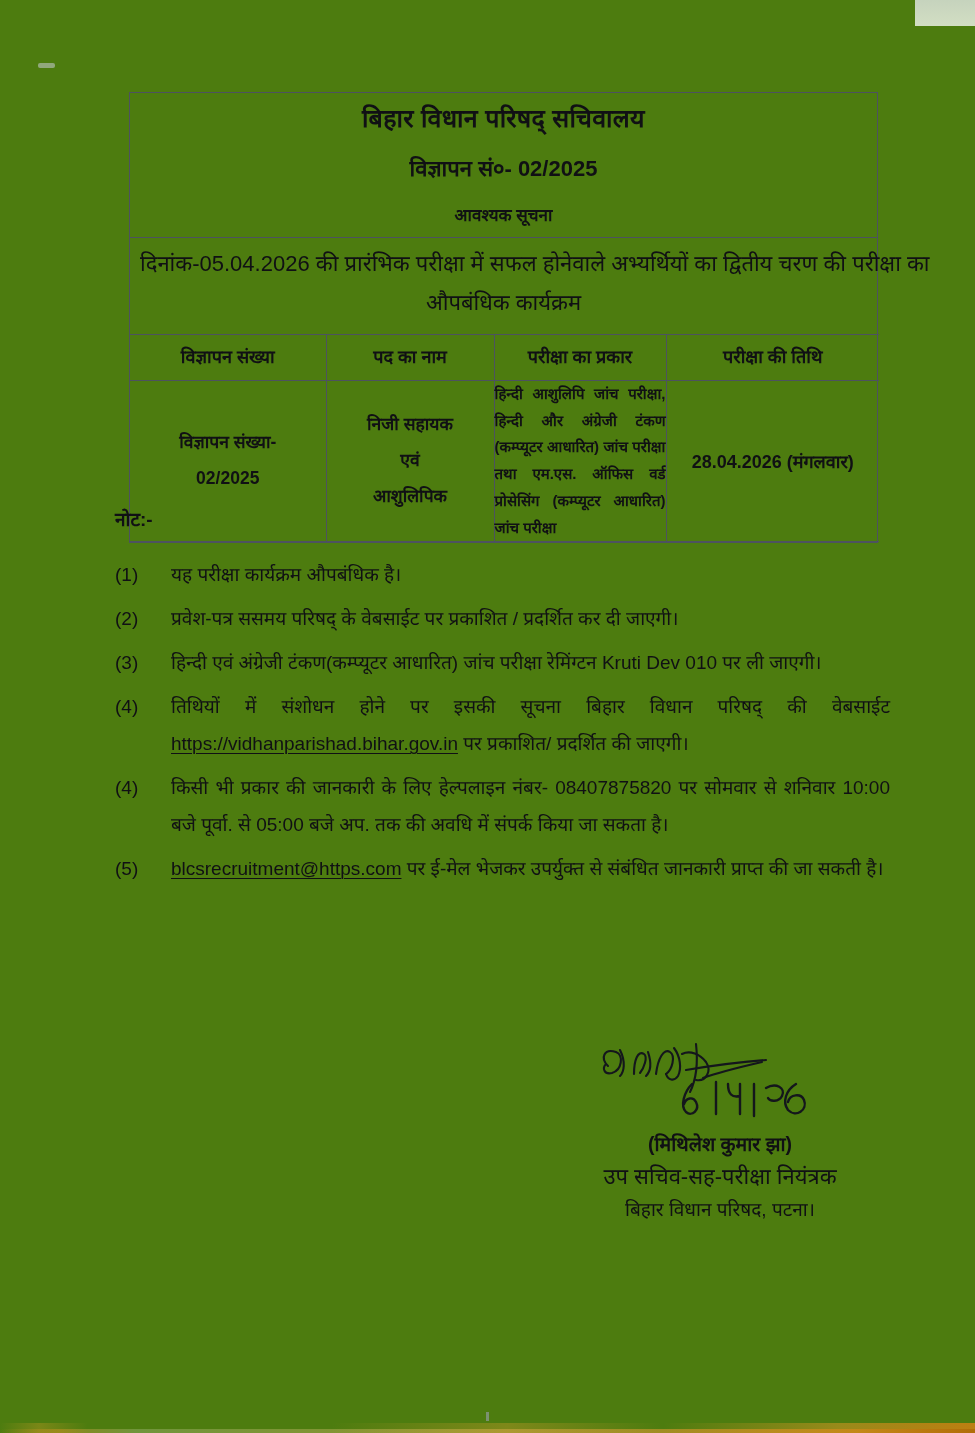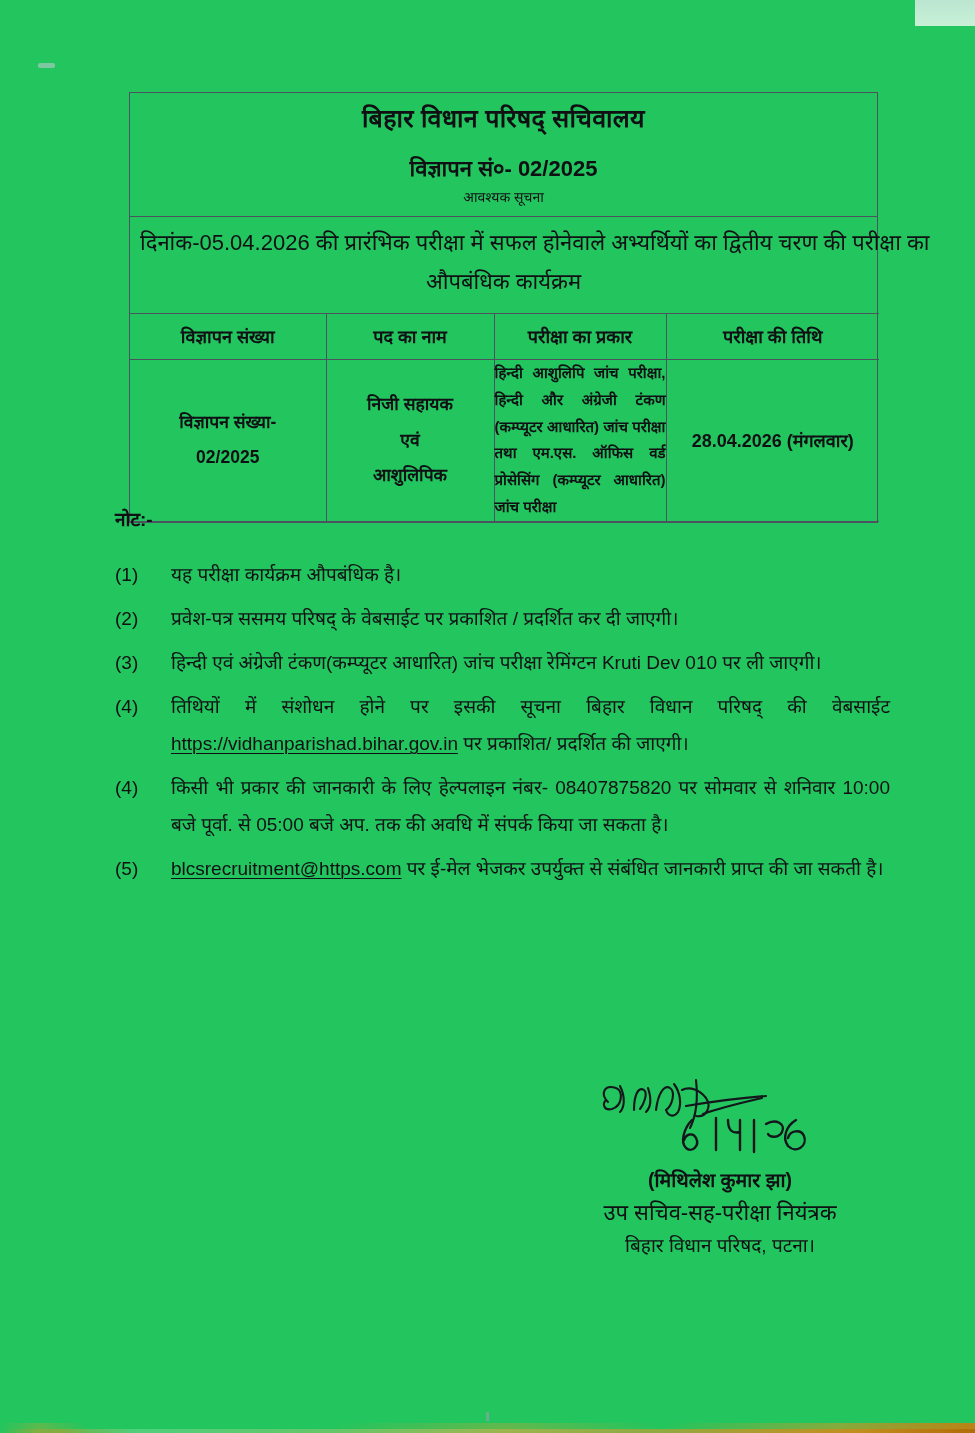"बिहार विधान परिषद् सचिवालय" #page { background: #22c55e -> #4d7c0f }
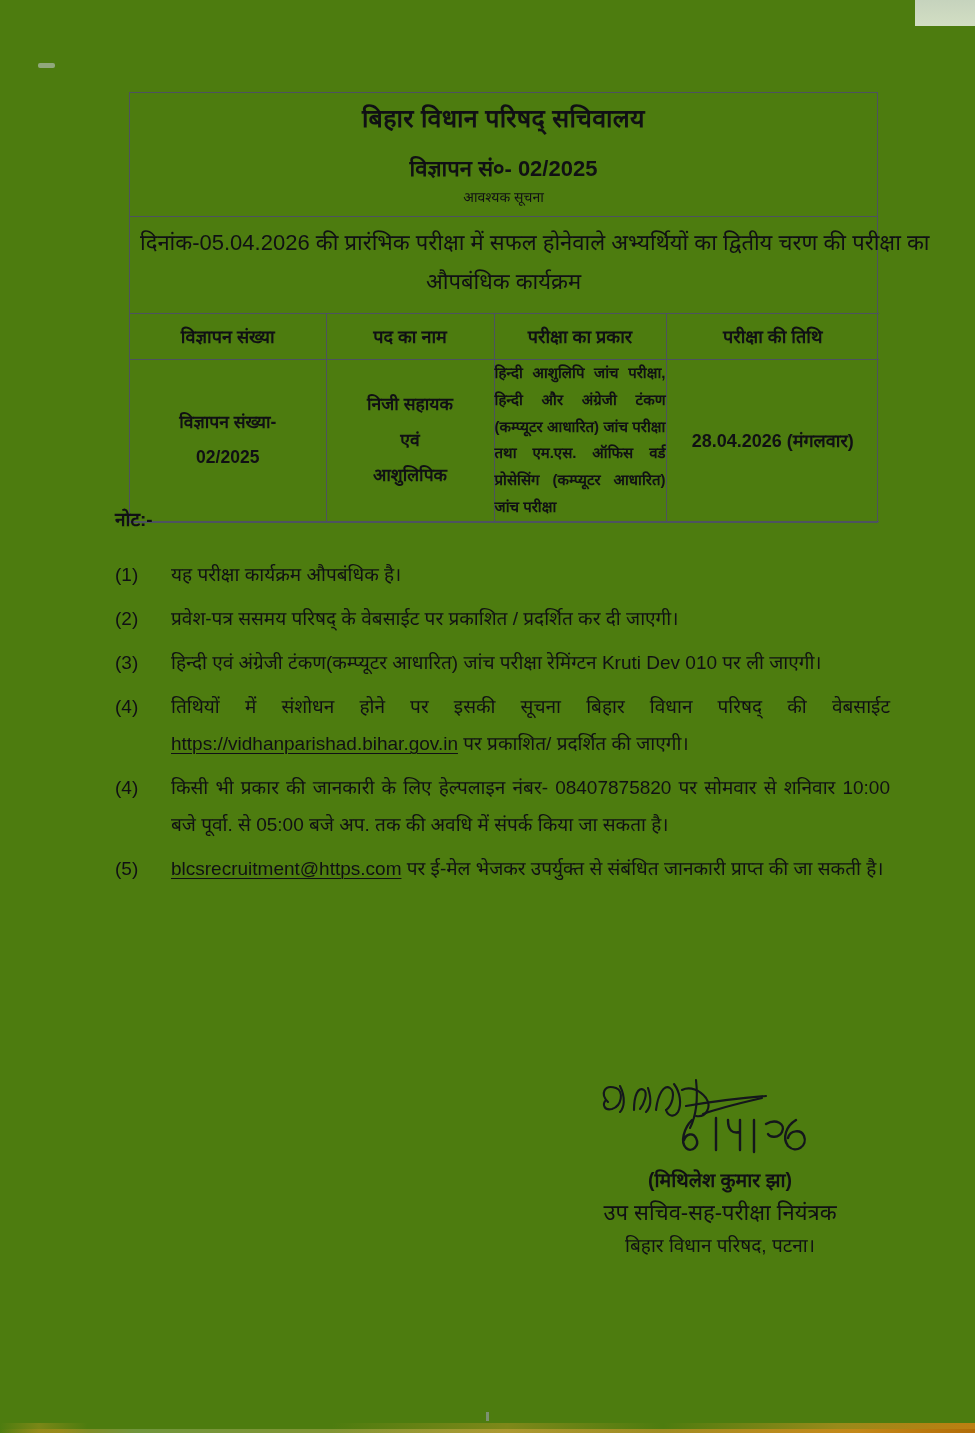"आवश्यक सूचना" .t3 { font-size: 14px -> 17px; font-weight: normal -> bold; margin-top: 7px -> 24px }
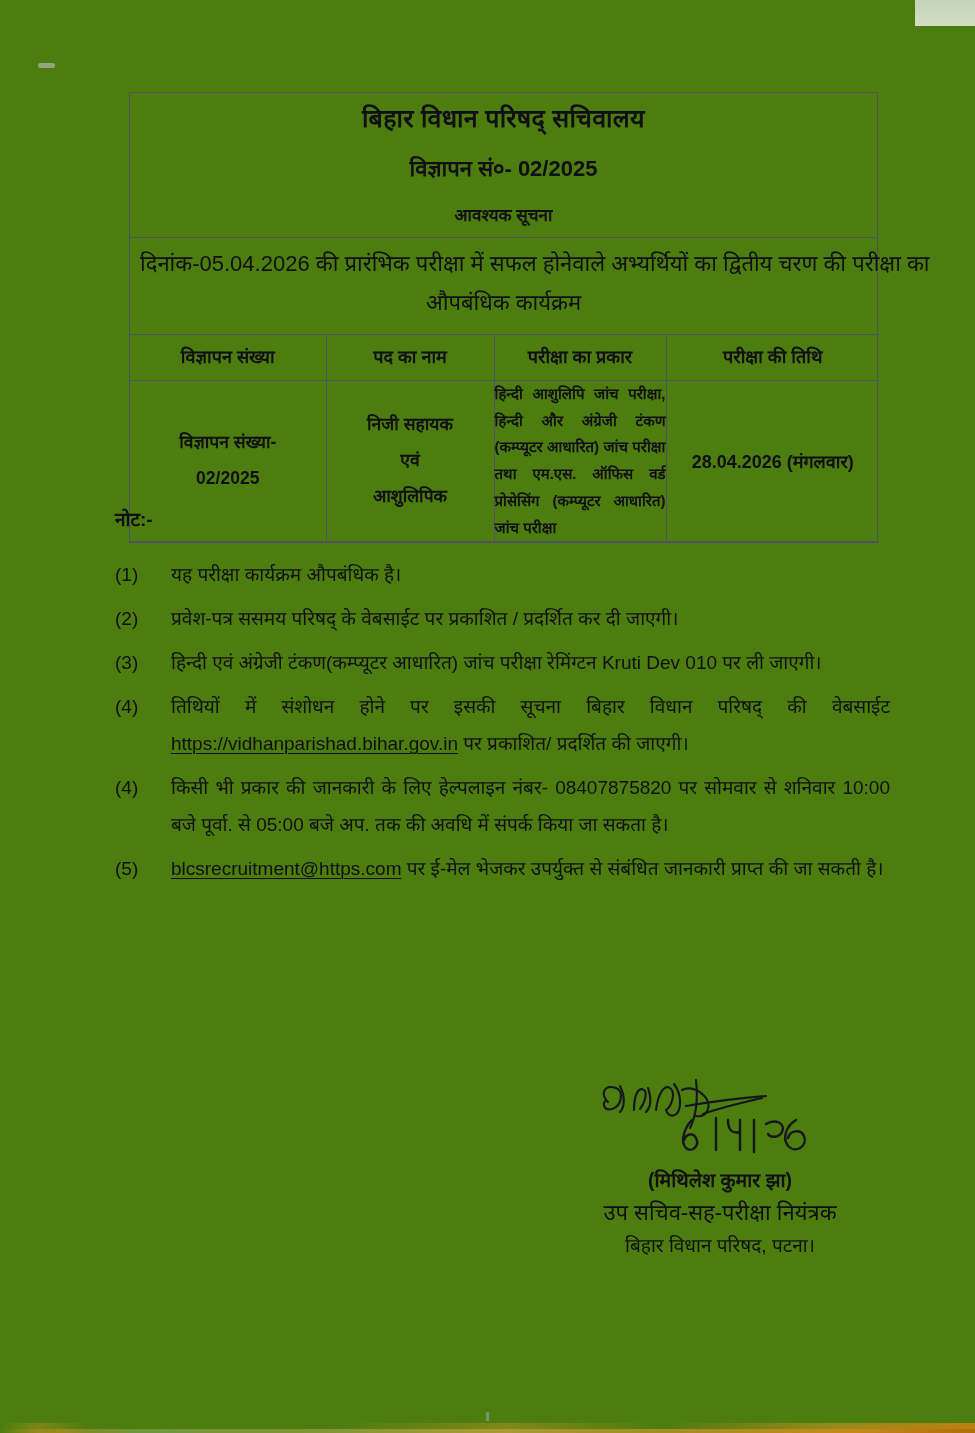"(मिथिलेश कुमार झा)" .sig-wrap { top: 1076px -> 1040px }
